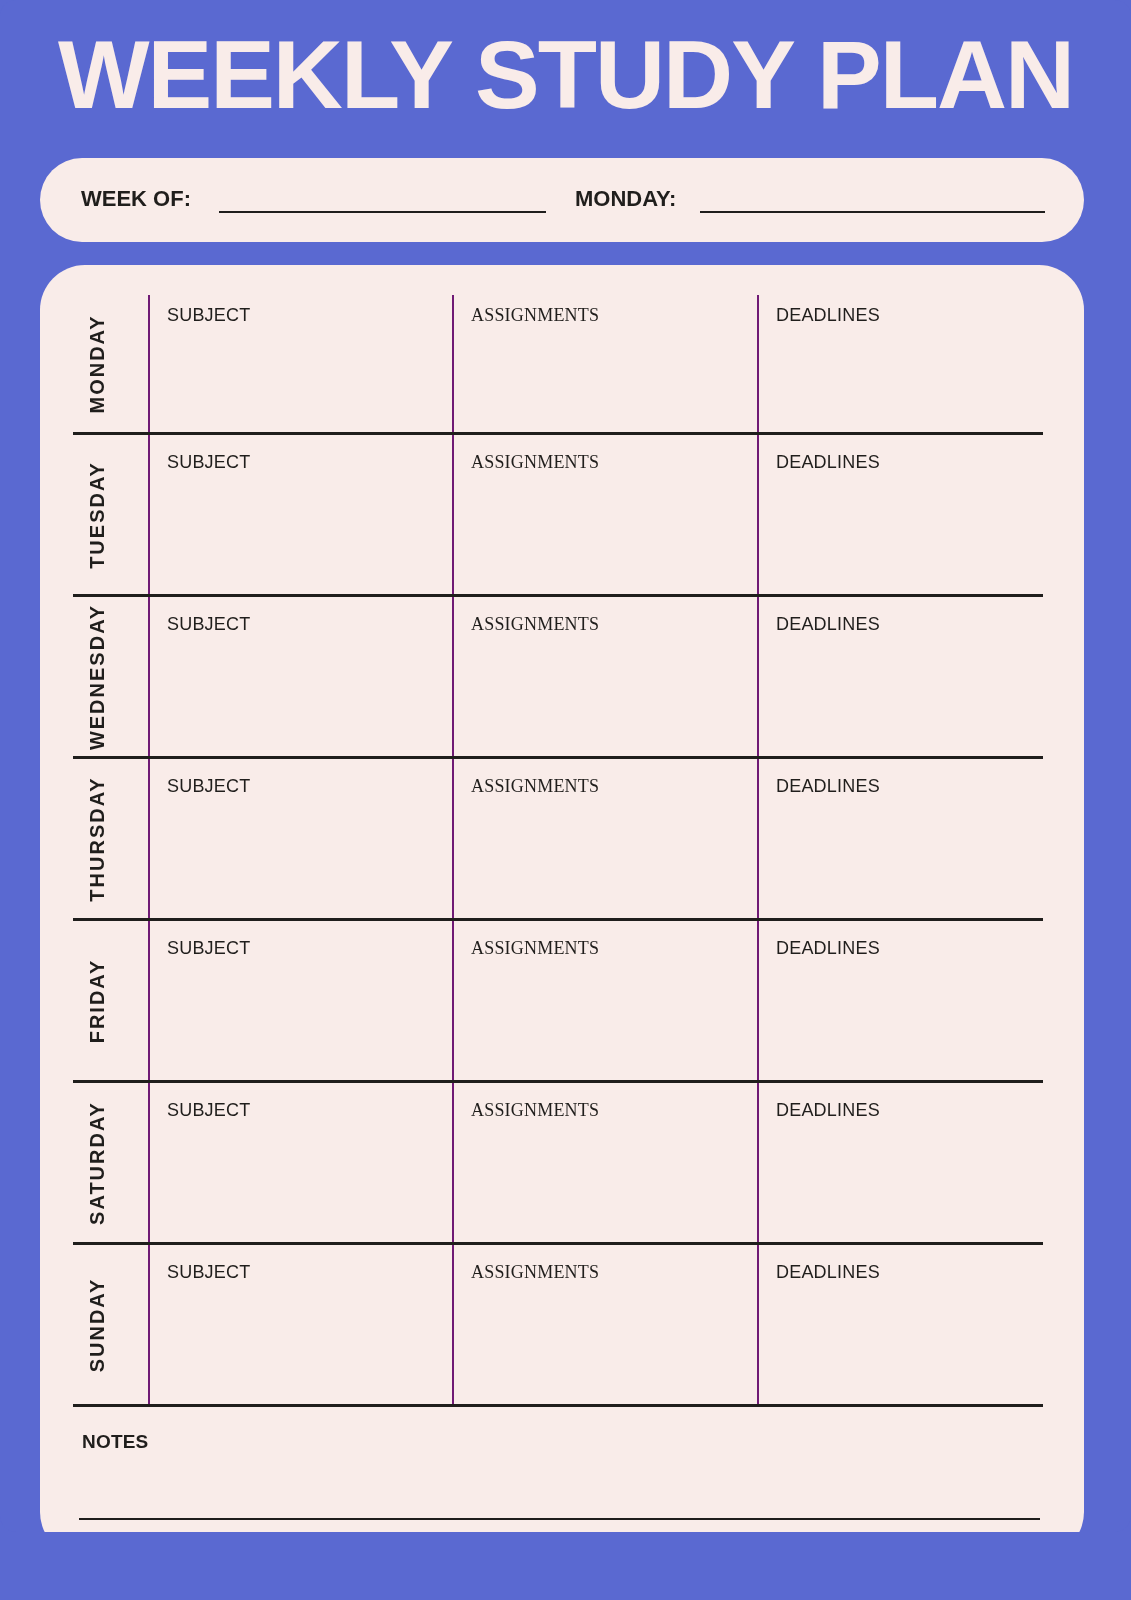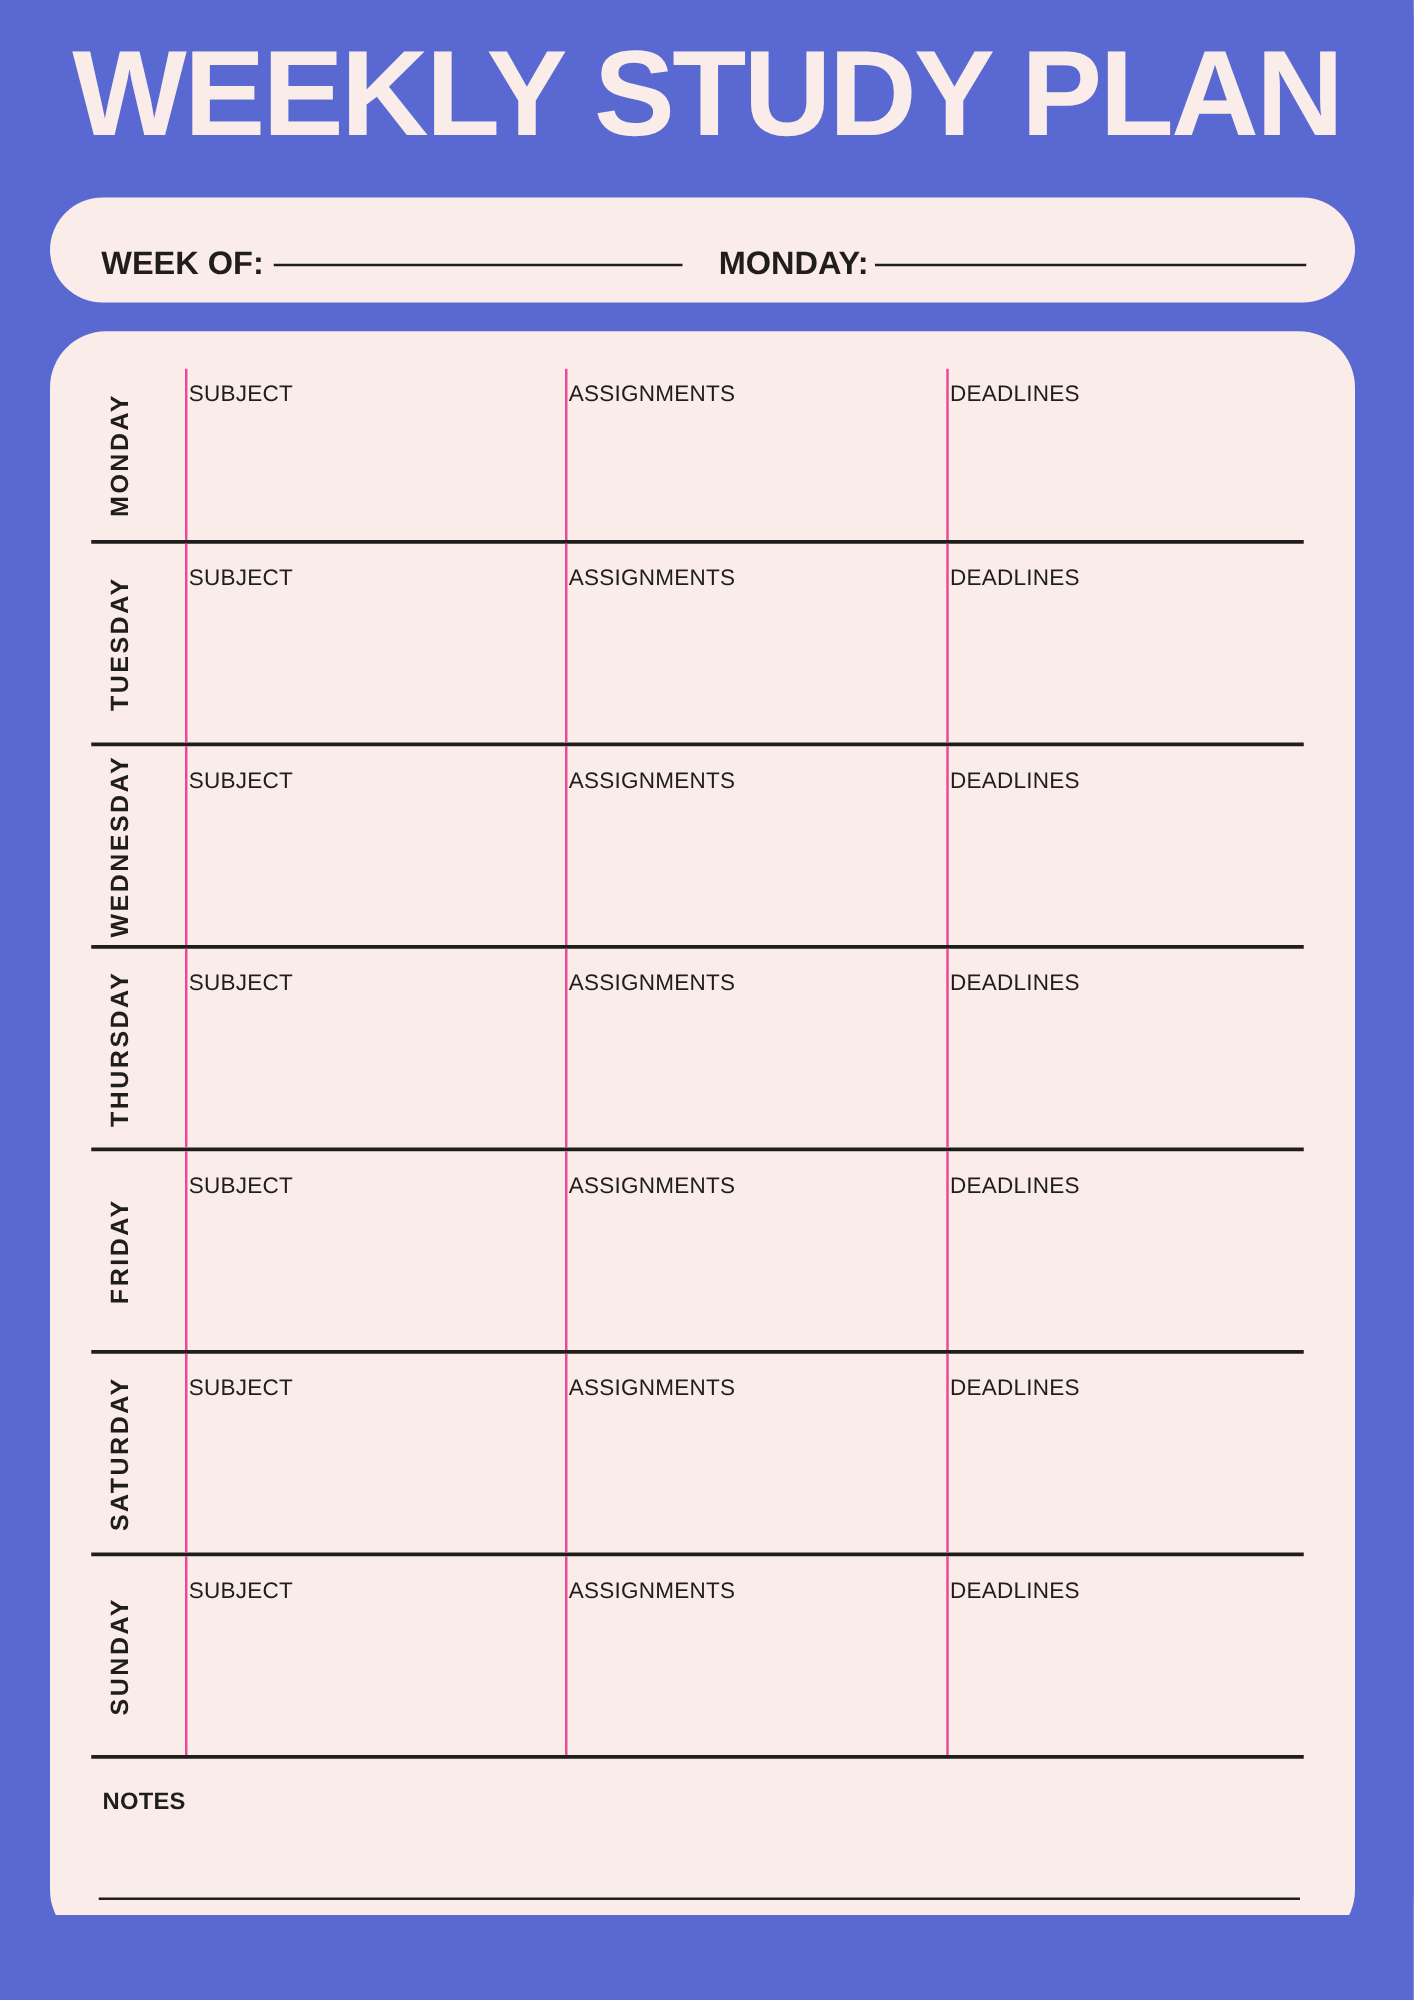"WEEK OF:" .pill .label { font-size: 26px -> 22px; margin-top: 11px -> none }
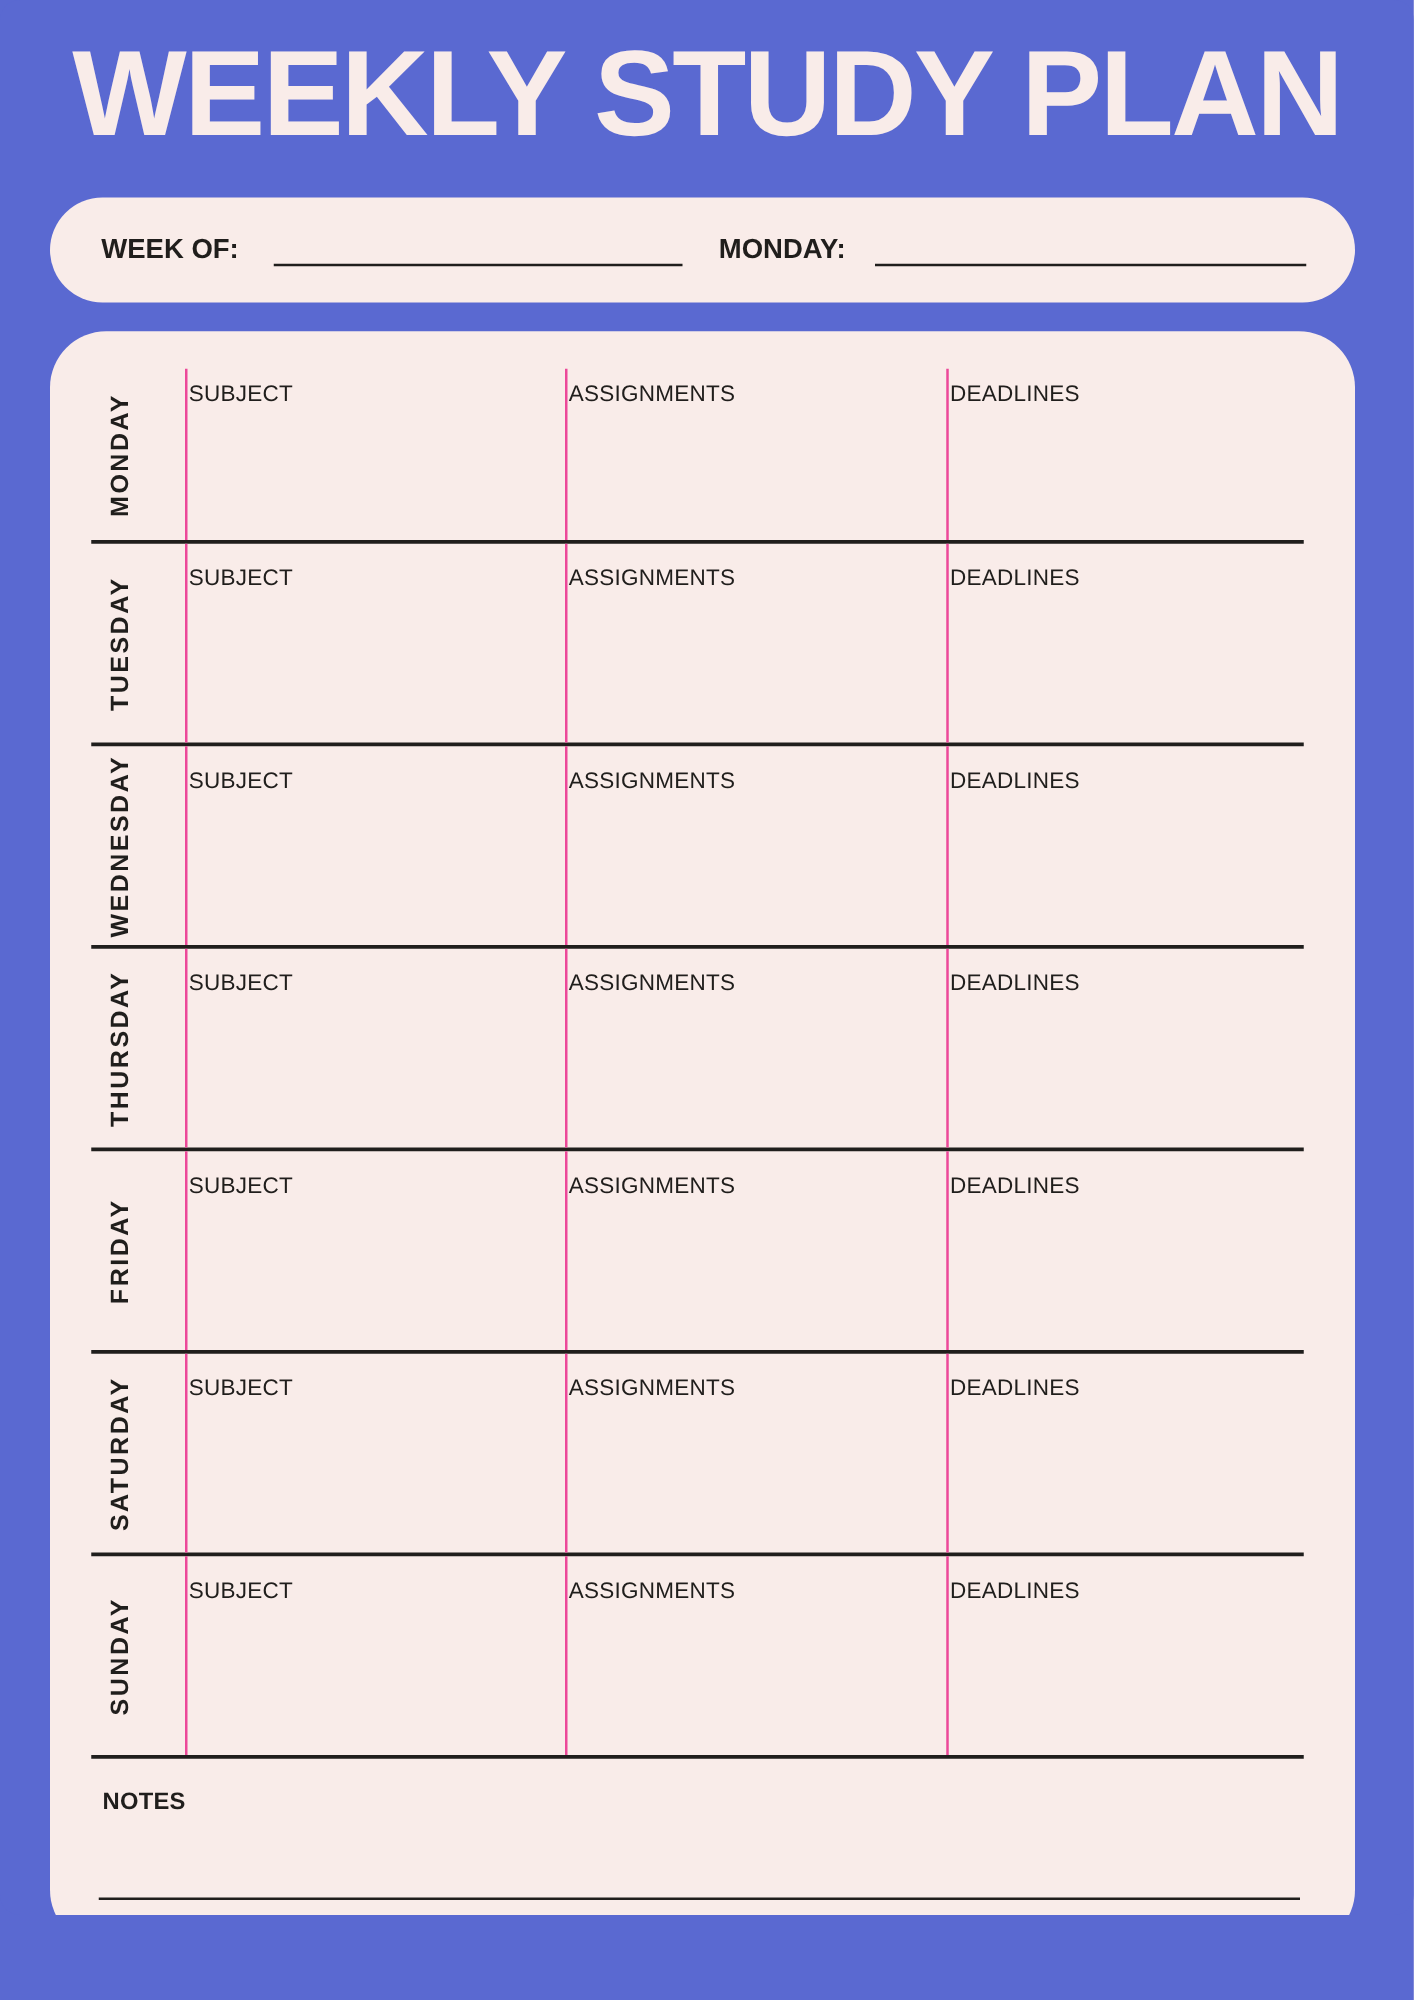"SUBJECT" .cell { border-left: 2px solid #ec4899 -> 2px solid #701a75; padding: 17px 0 0 1px -> 17px 0 0 17px }
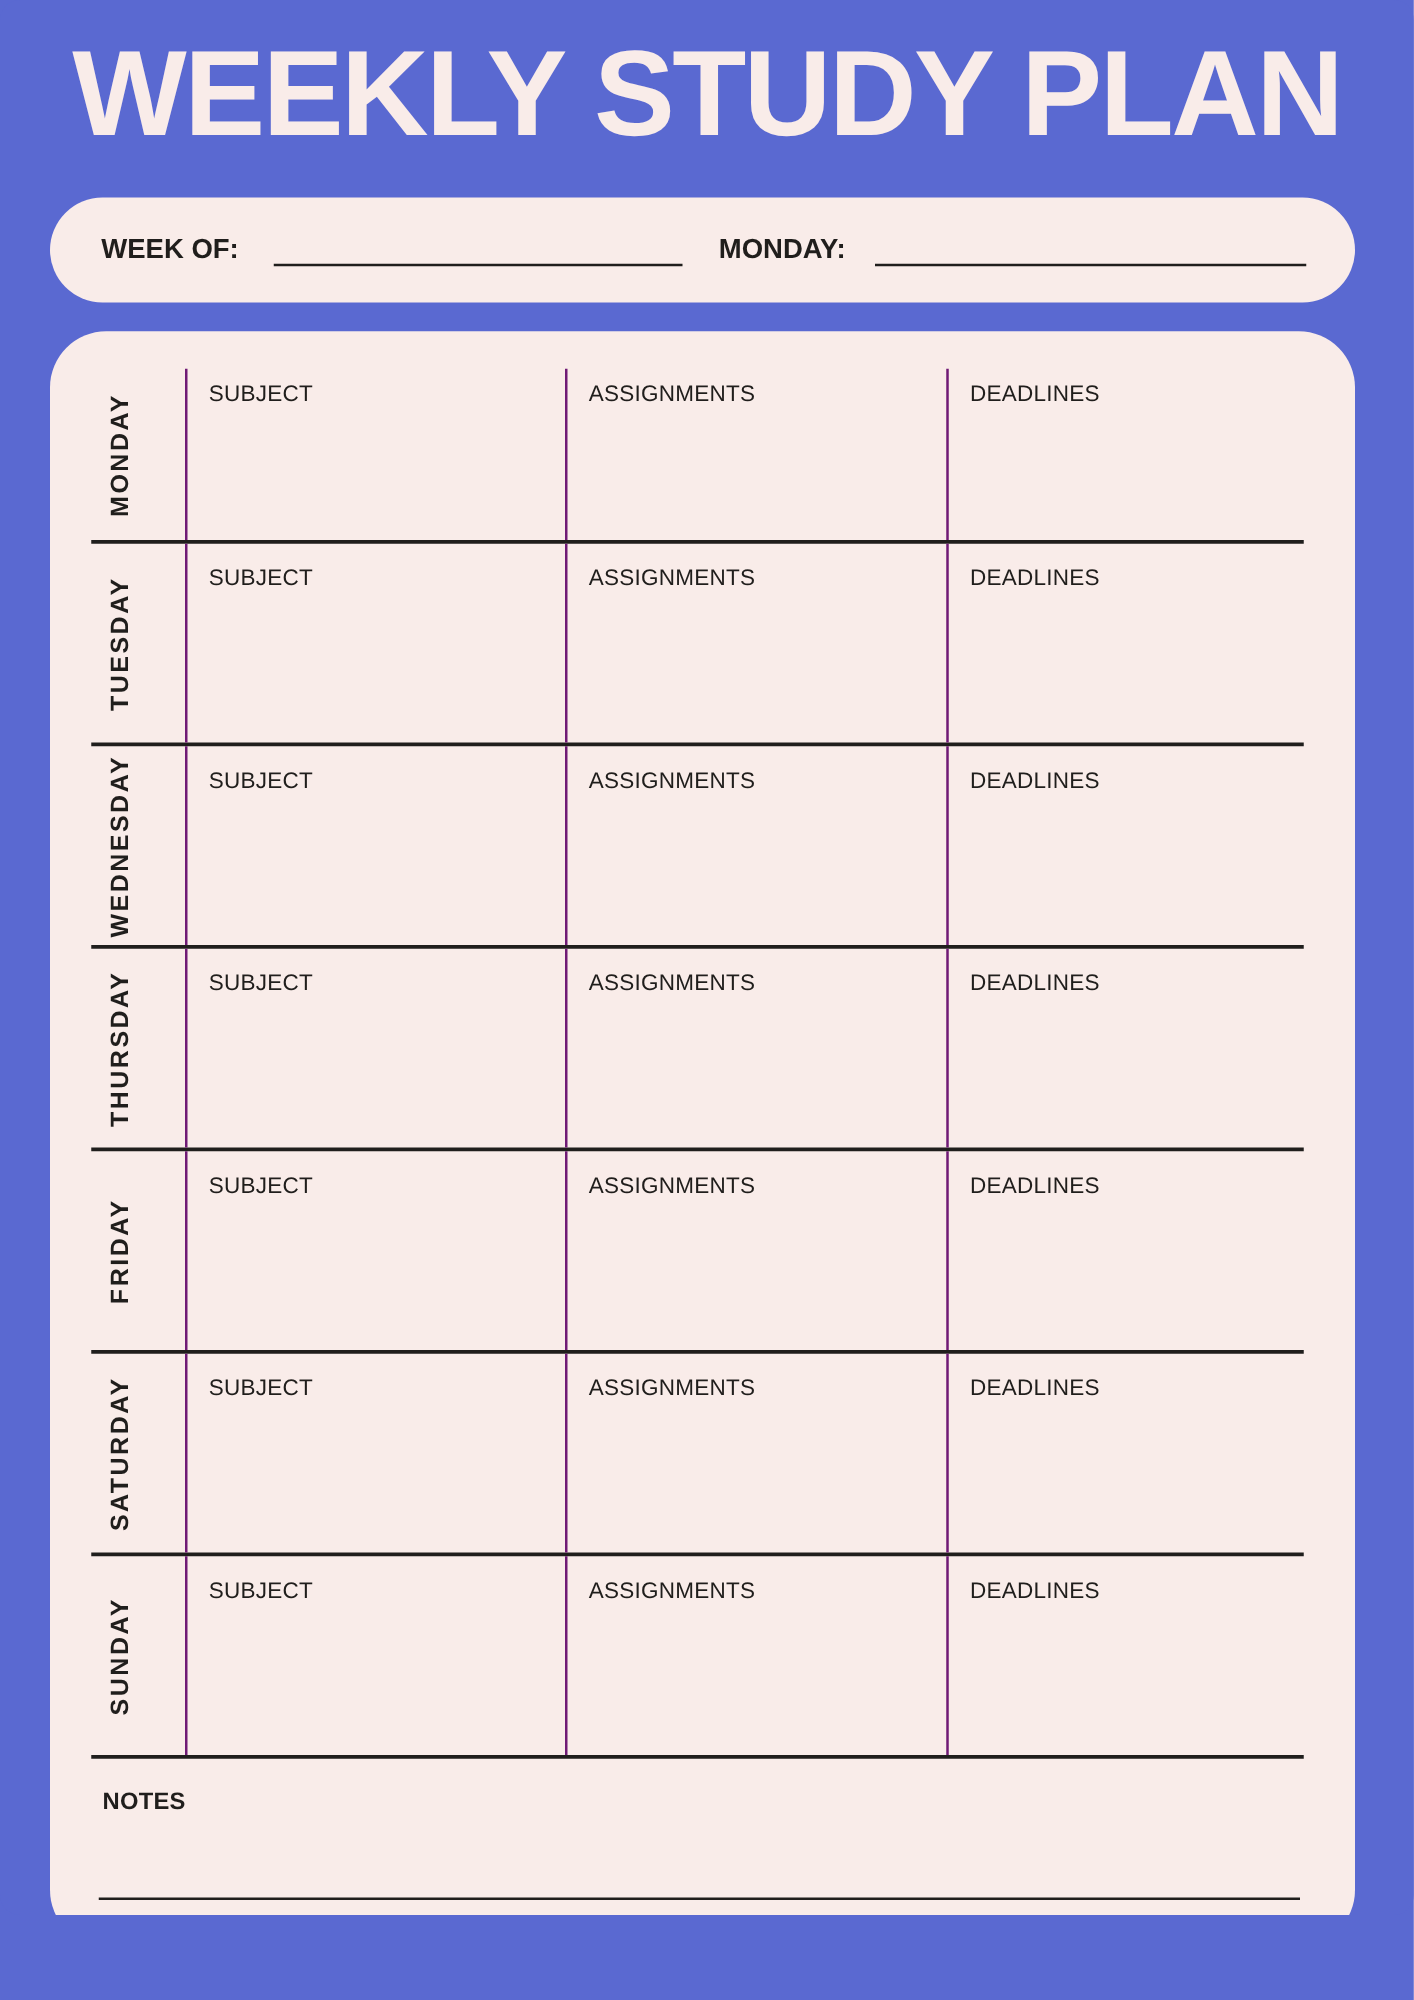"ASSIGNMENTS" .cell.c2 { font-family: none -> Liberation Serif, serif }
